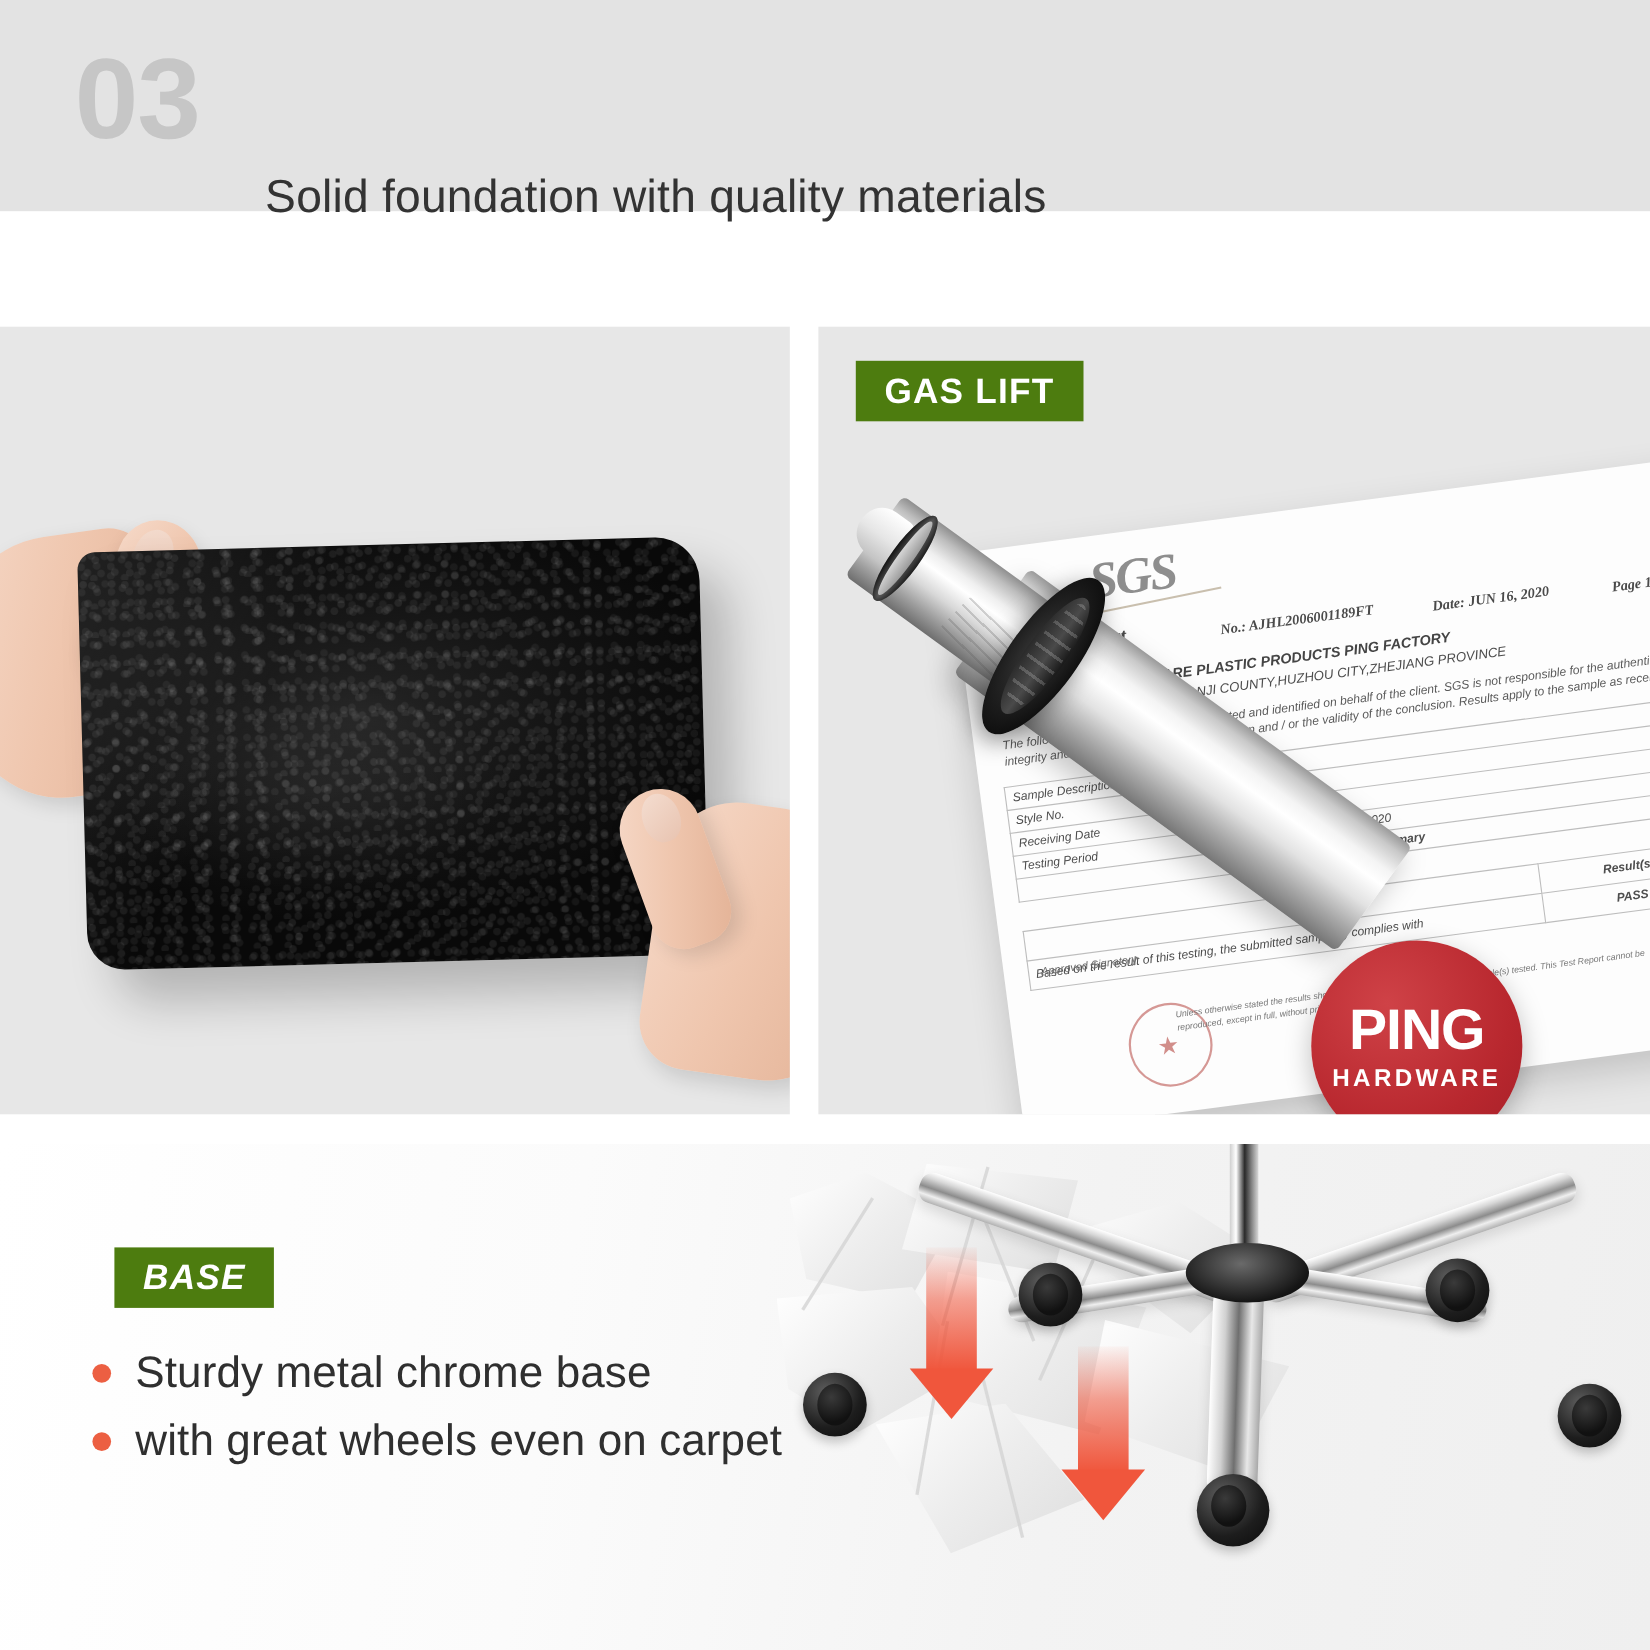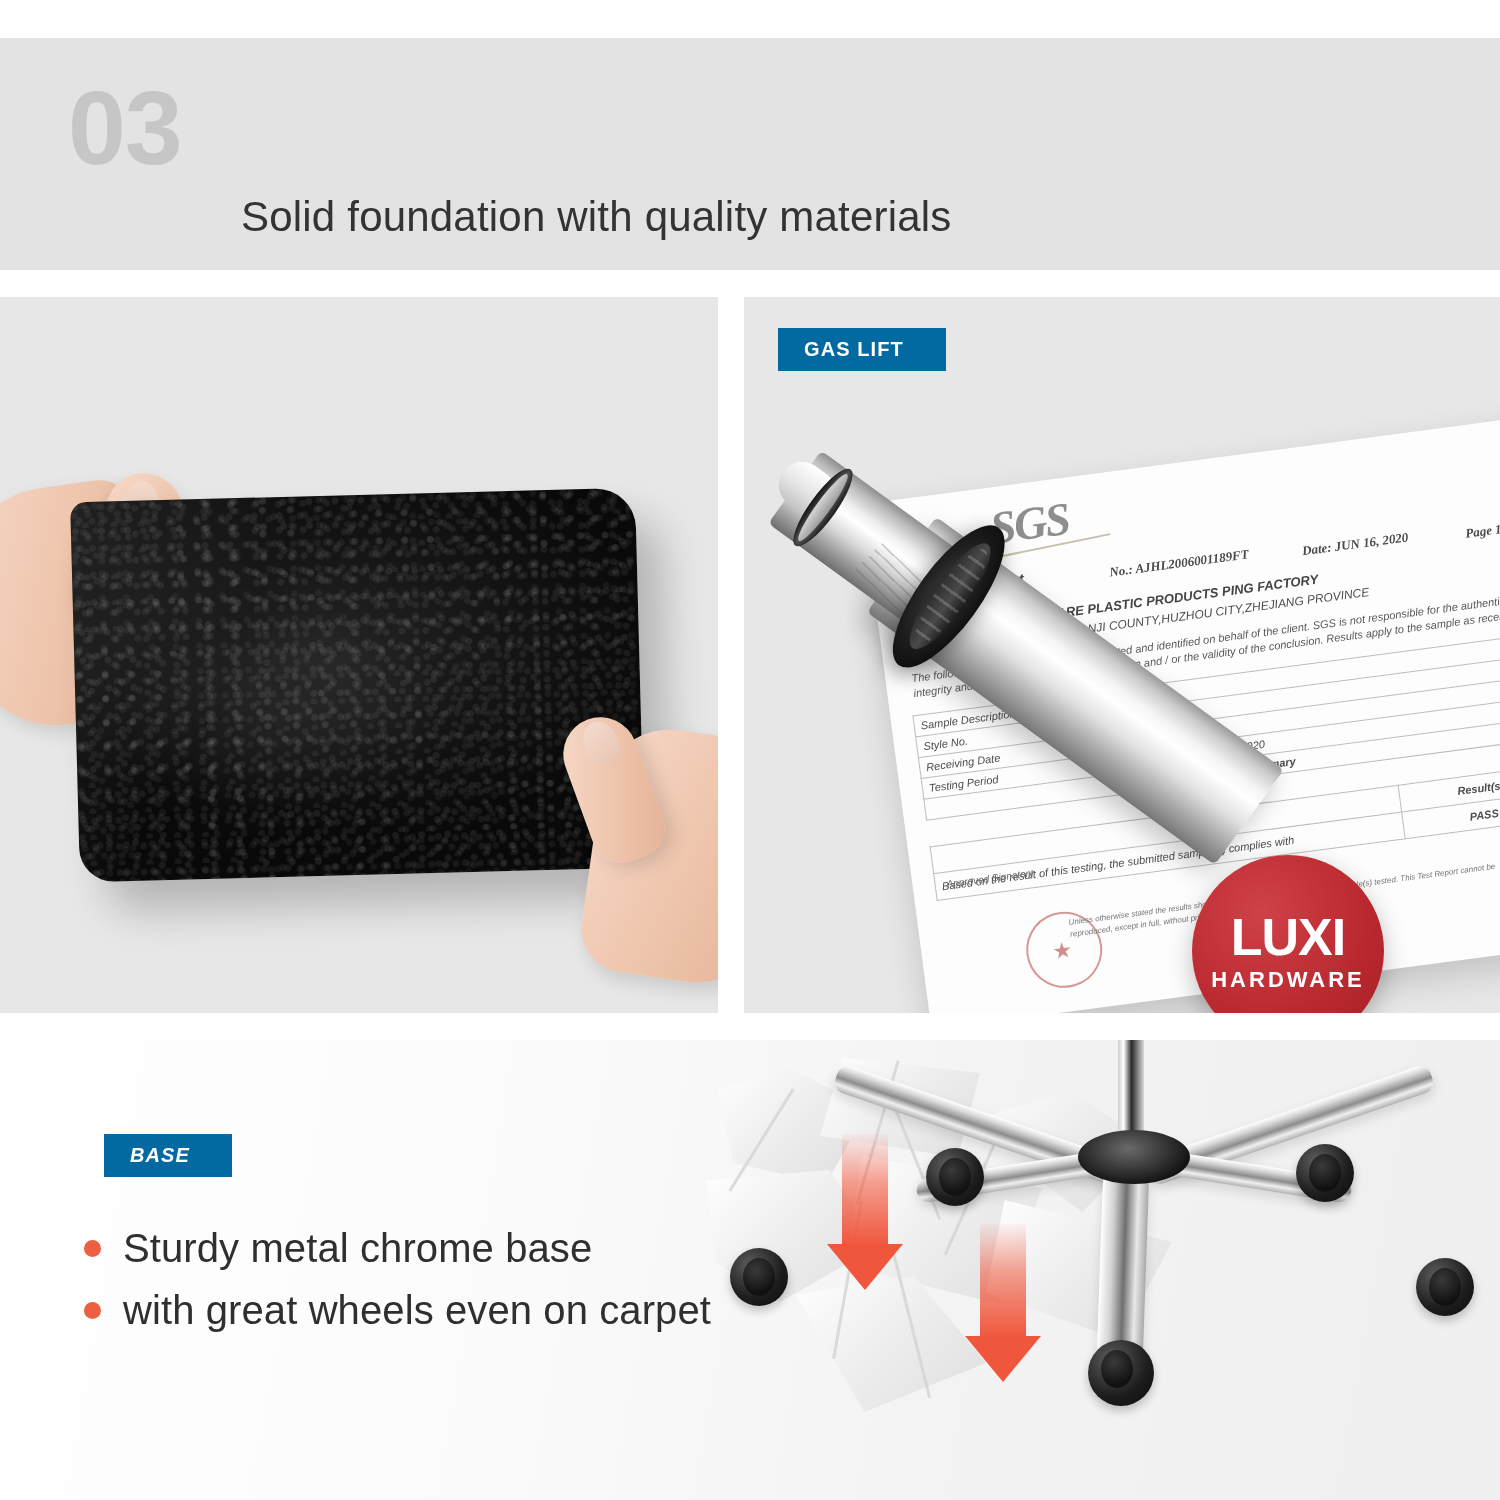"03" .header { height: 232px -> 192px; margin-top: 38px -> none }
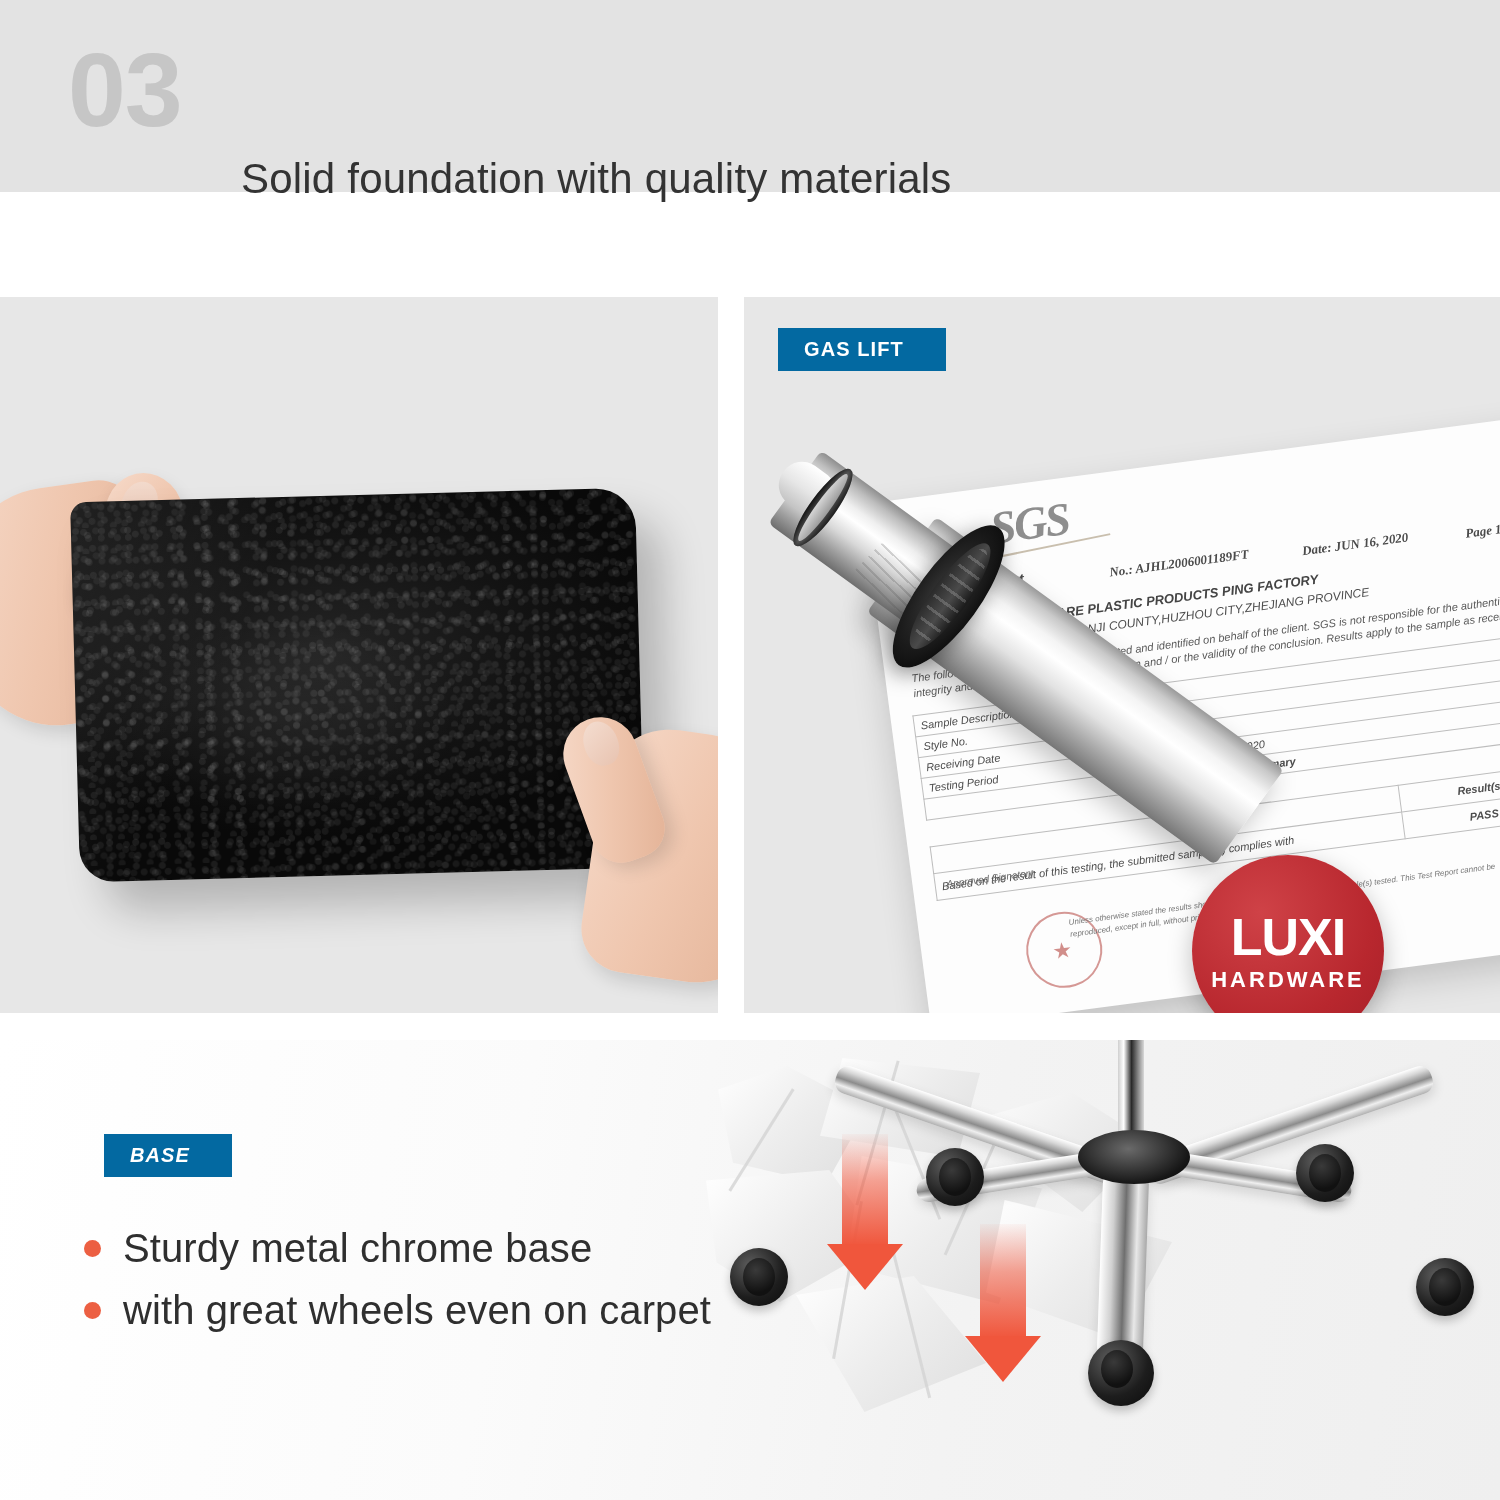"GAS LIFT" .chip { background: #0369a1 -> #4d7c0f; font-size: 20px -> 32px; padding: 11px 42px 12px 26px -> 11px 26px 12px 26px }
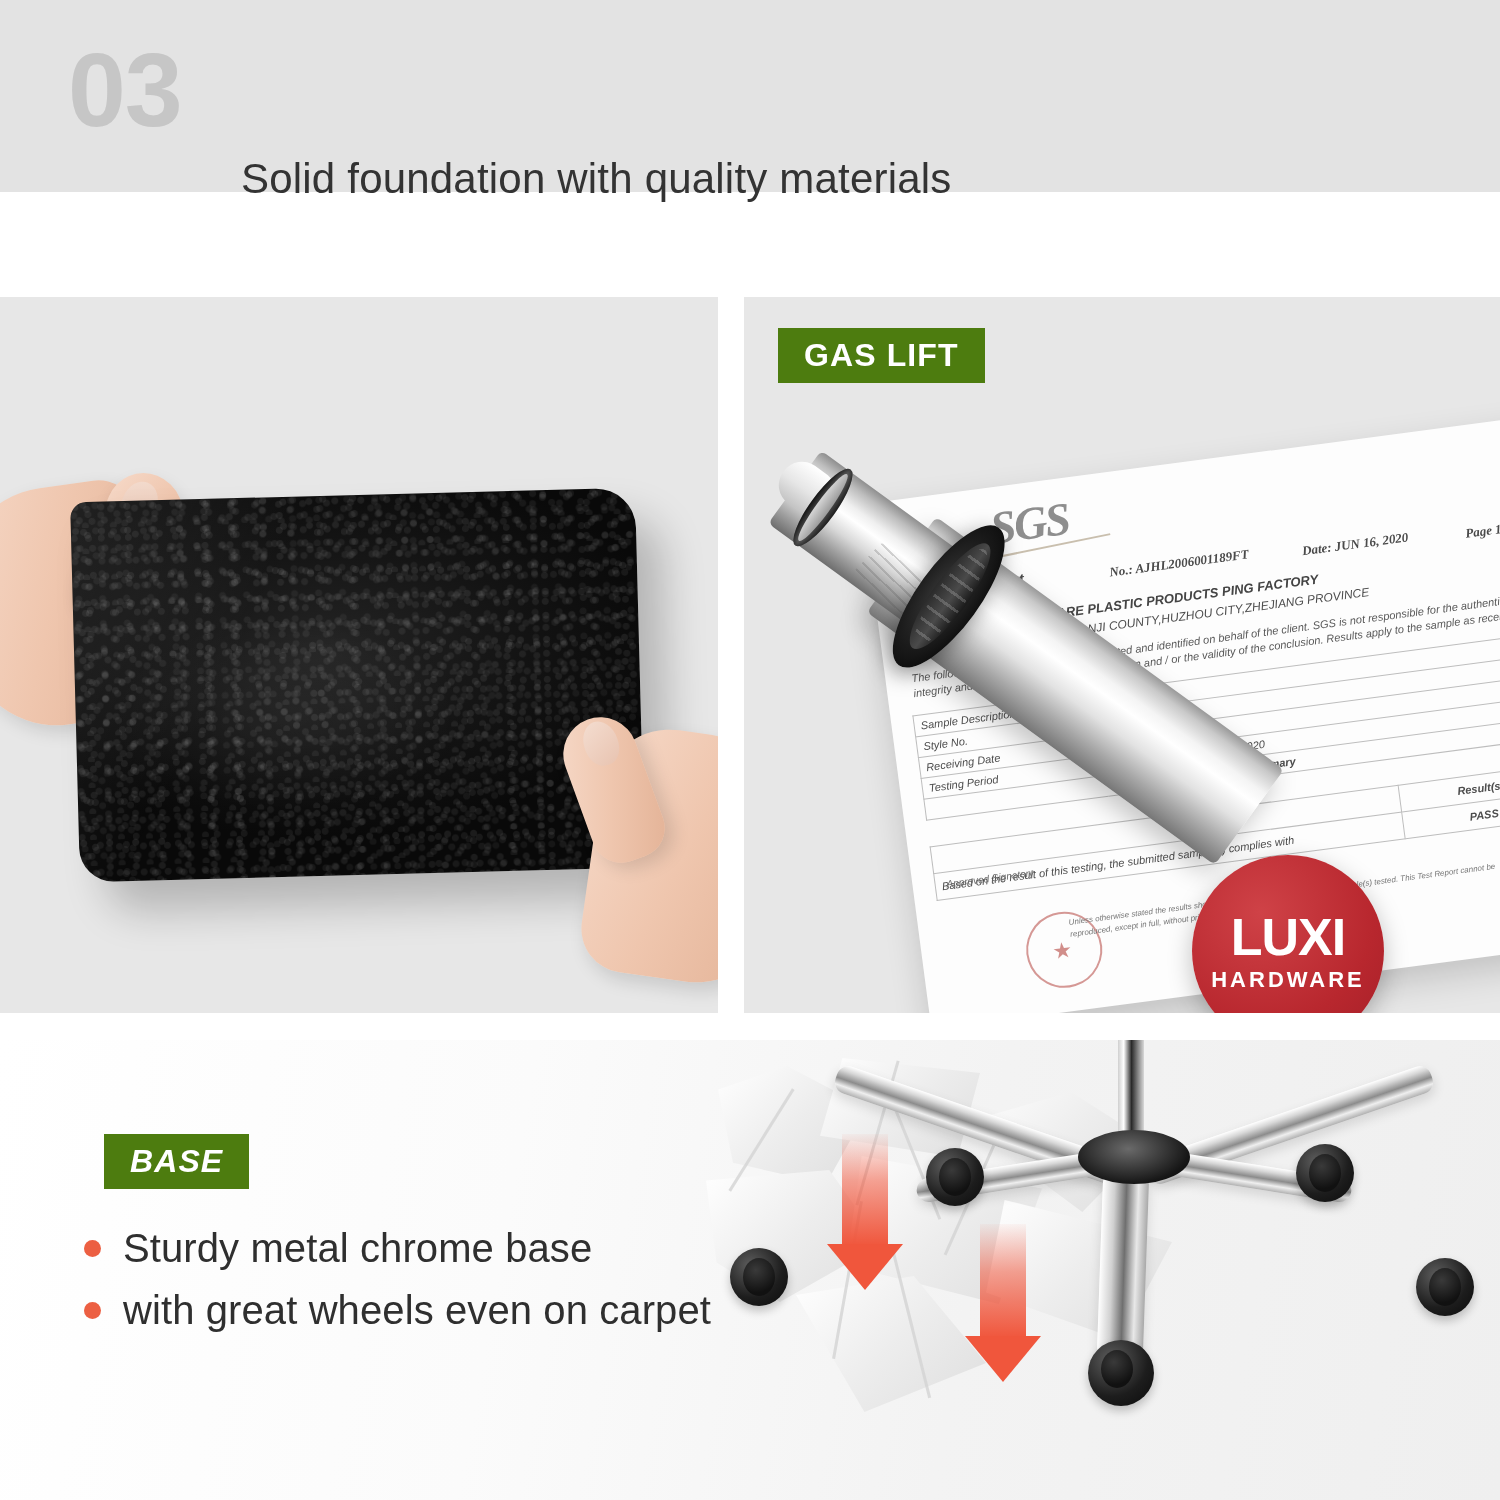"LUXI" span.bifma-main { text: LUXI -> PING }
